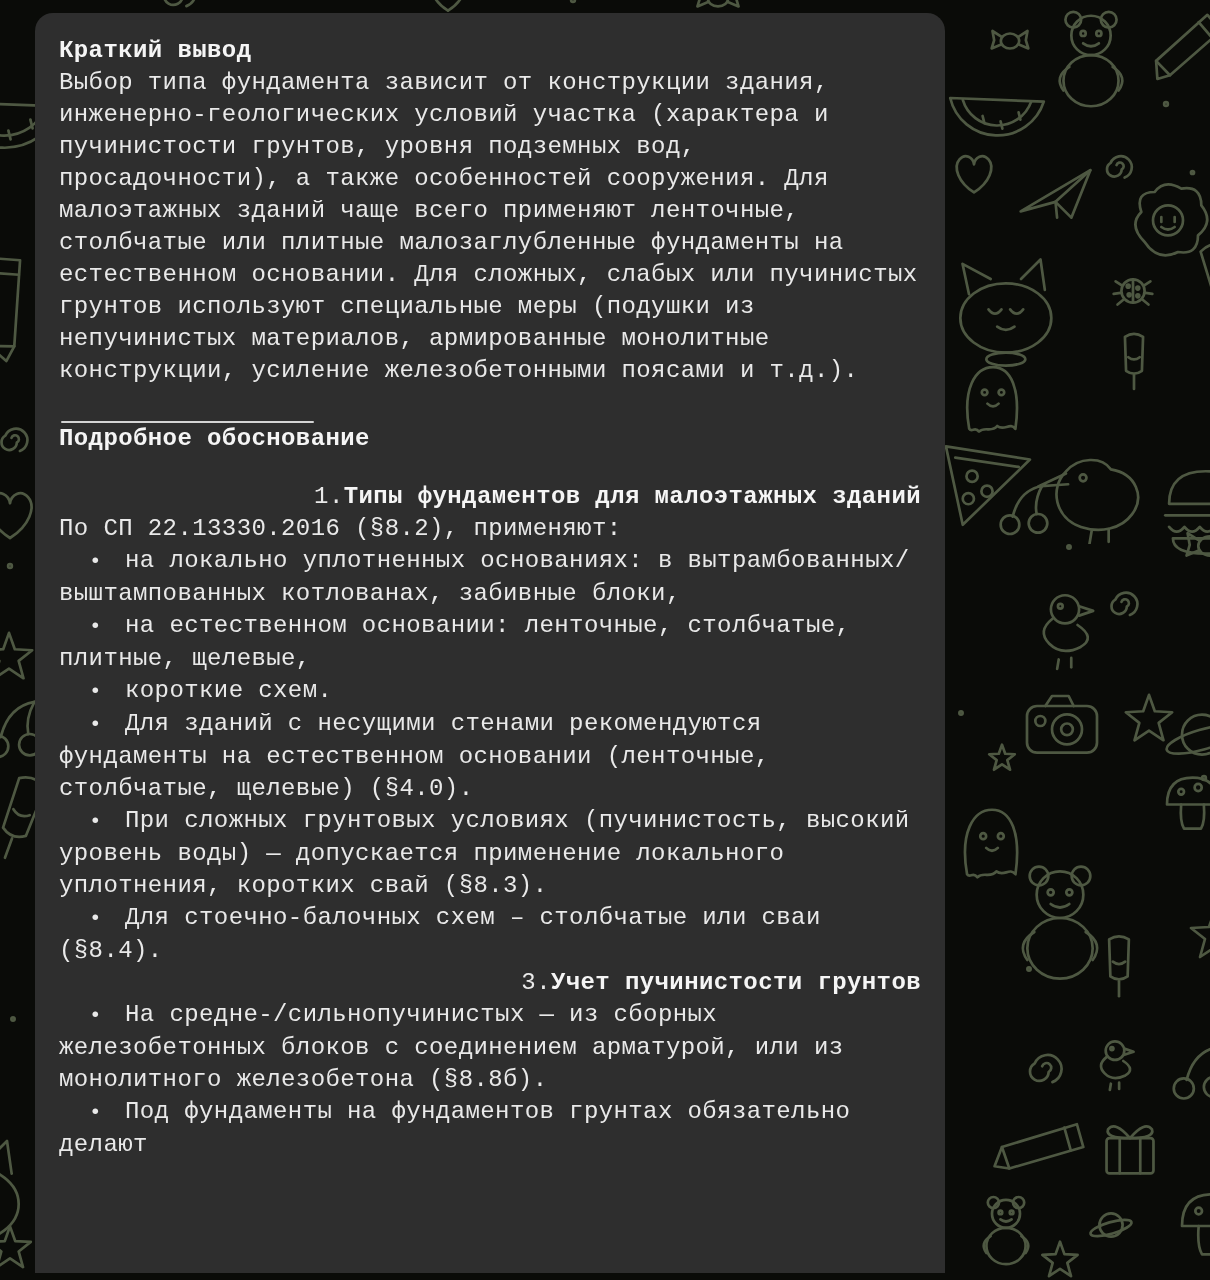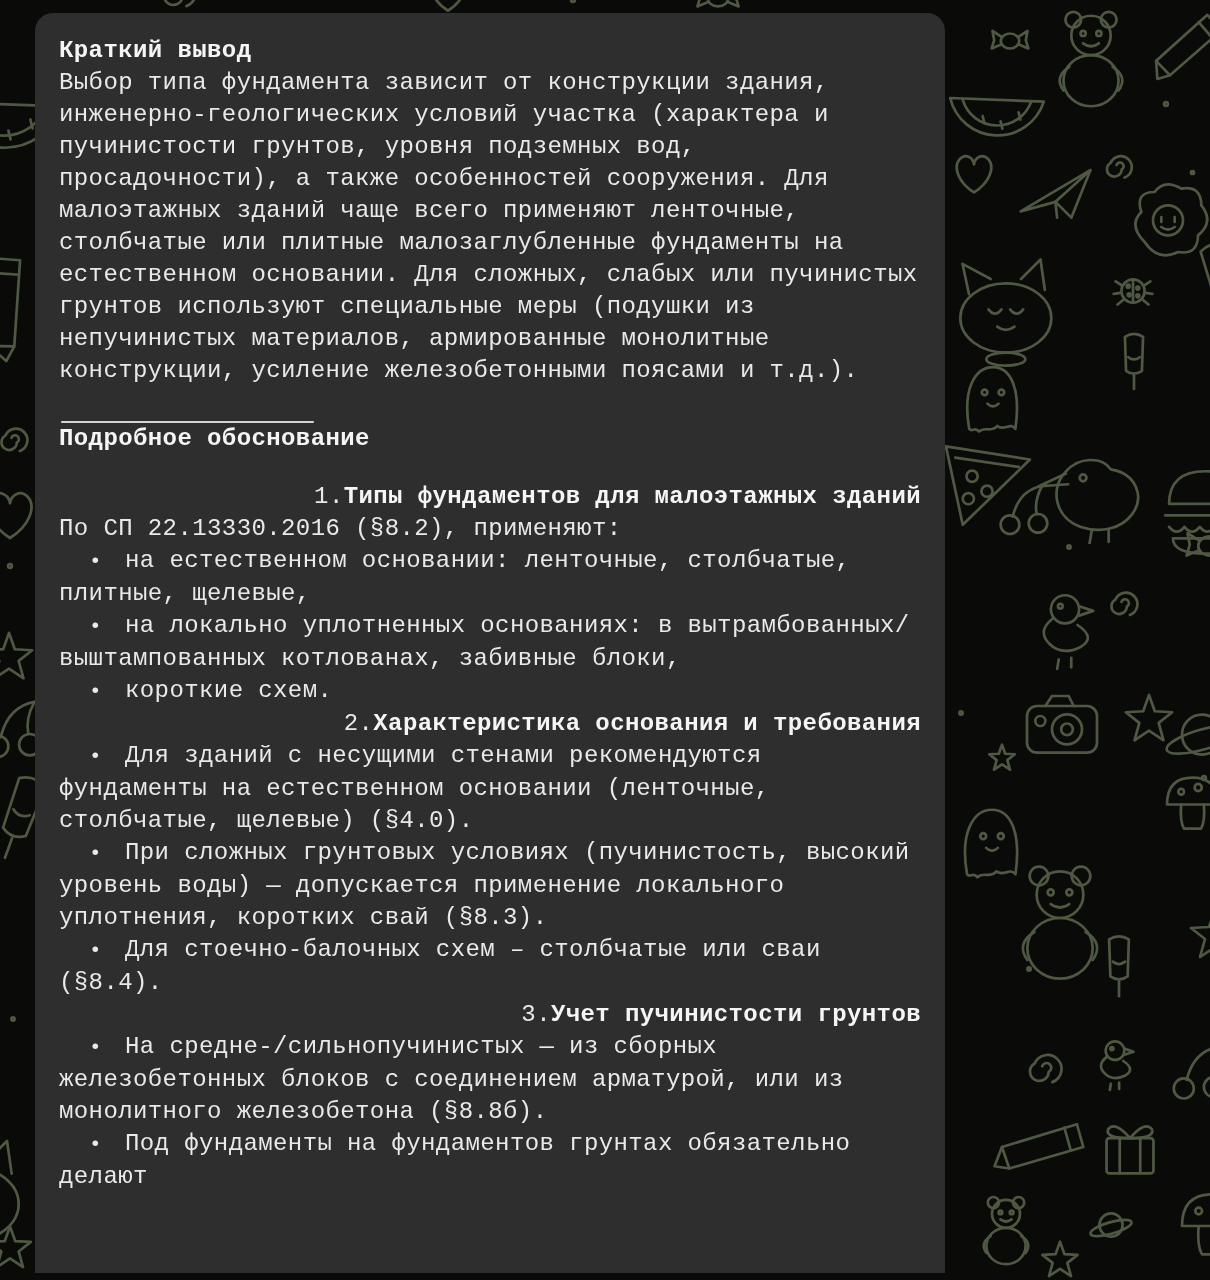"• на естественном основании: ленточные," p.bullet { order: before "• на локально уплотненных основаниях:" -> after "• на локально уплотненных основаниях:" }
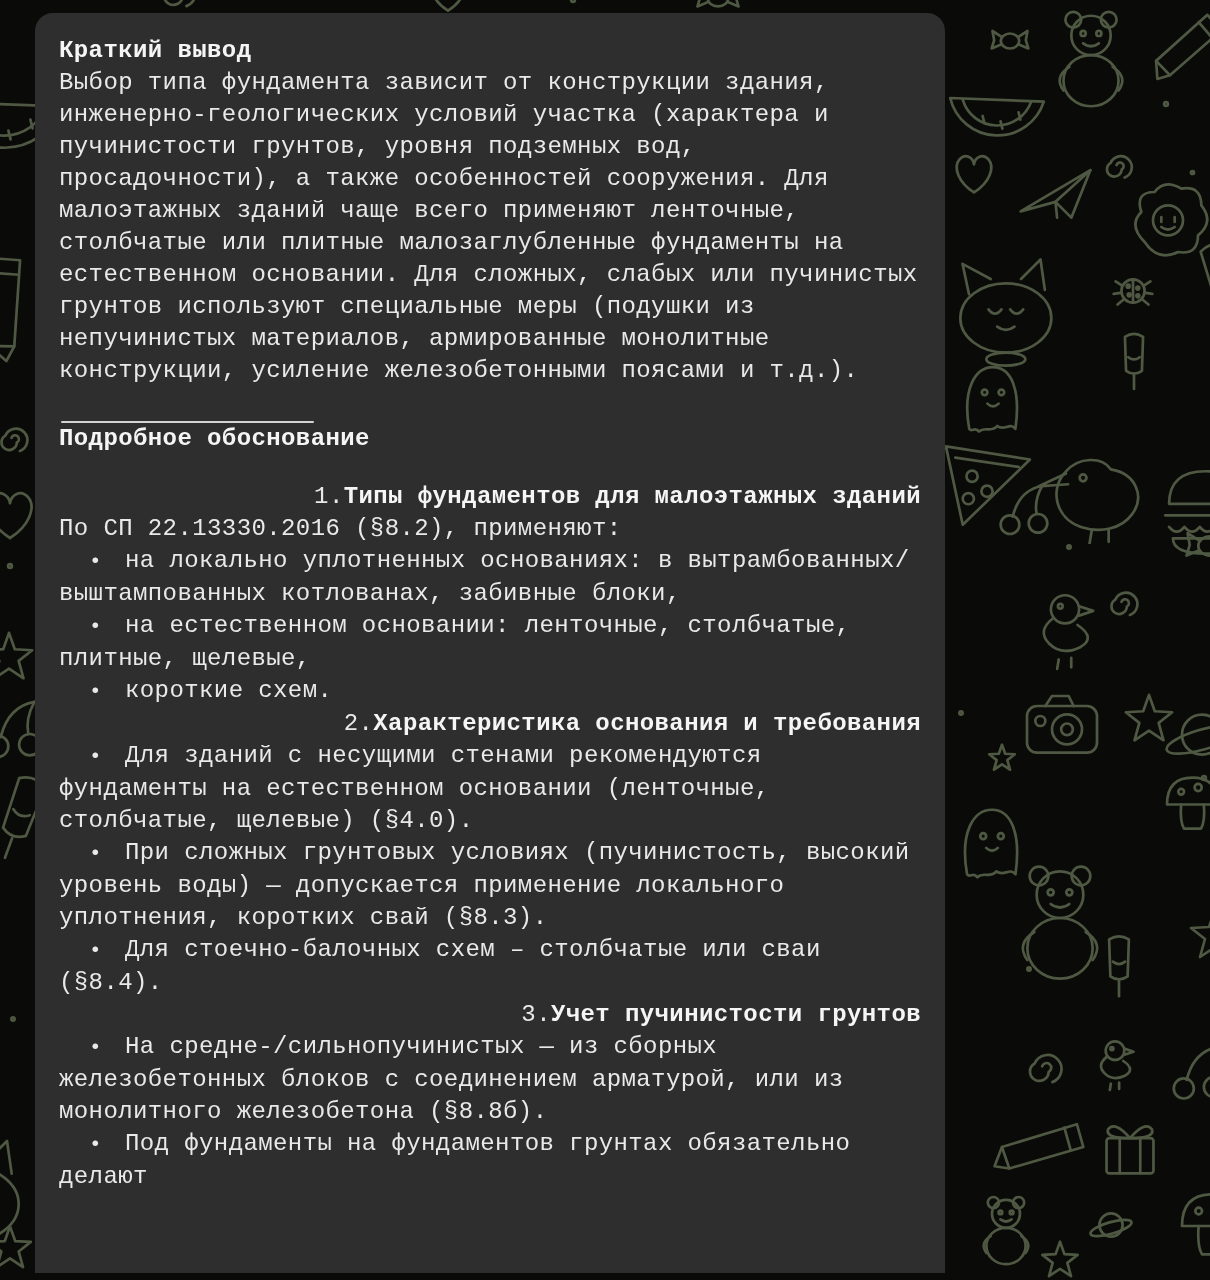"2.Характеристика основания и требования" p.num-h { html: <p><span>2.</span><b>Характеристика основания и требования</b></p> -> none }
